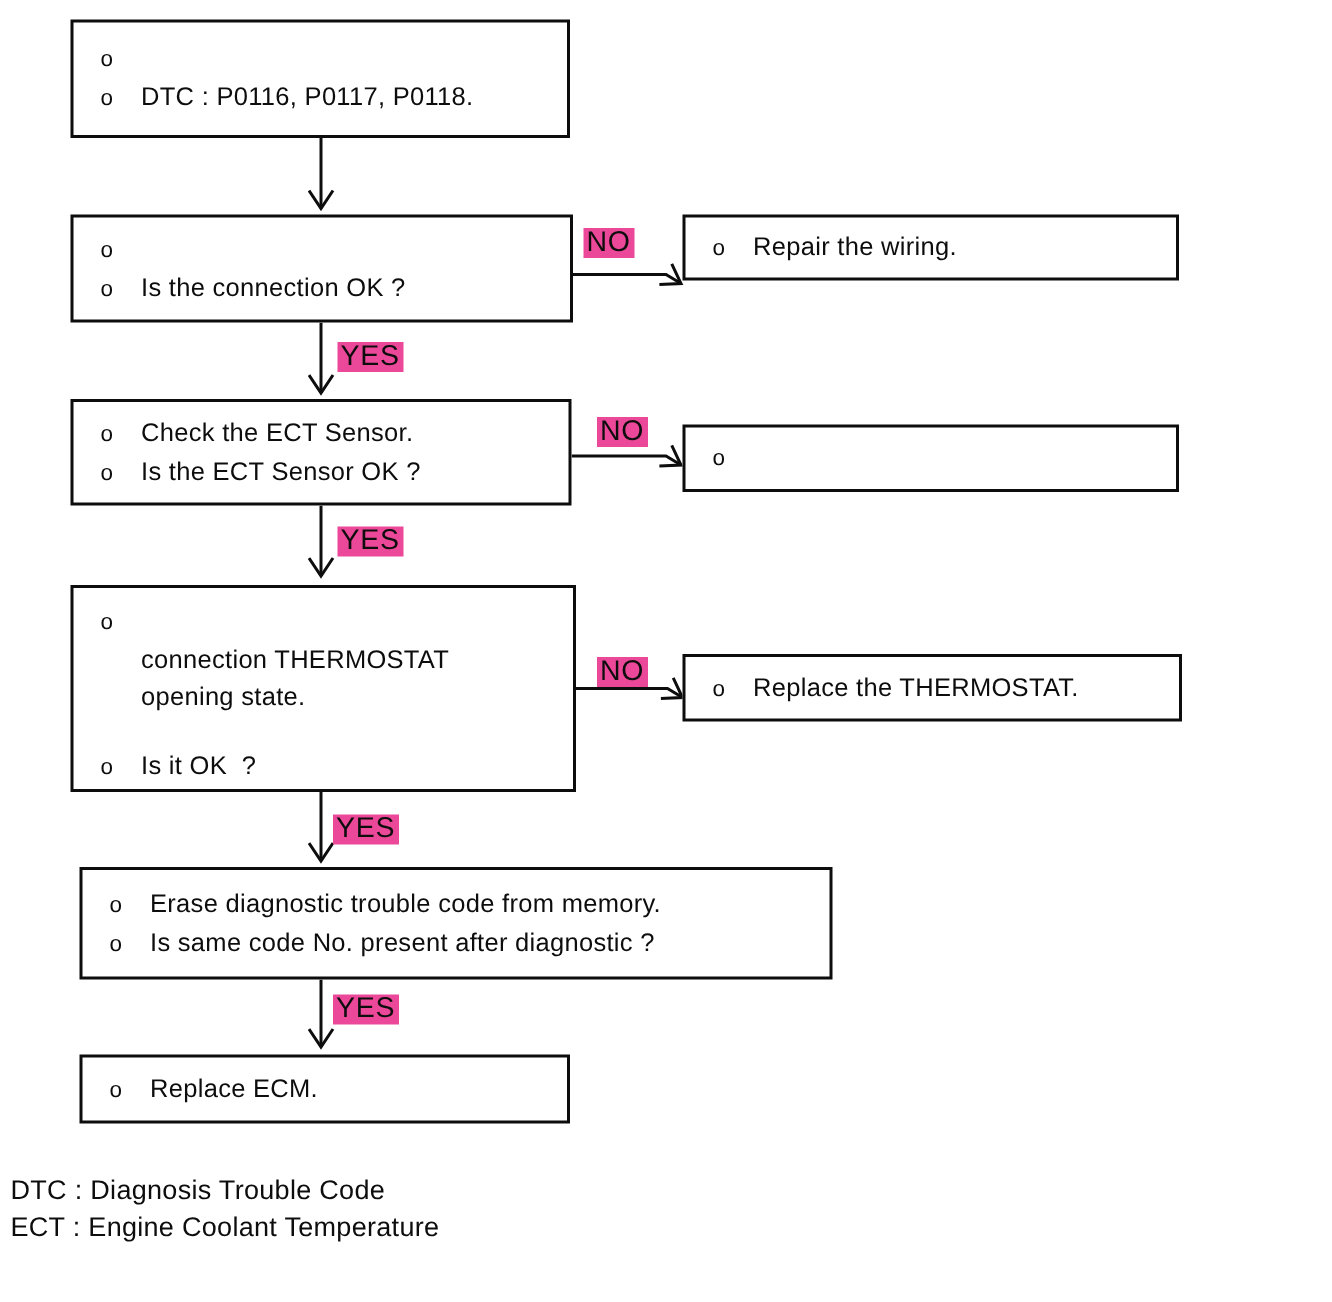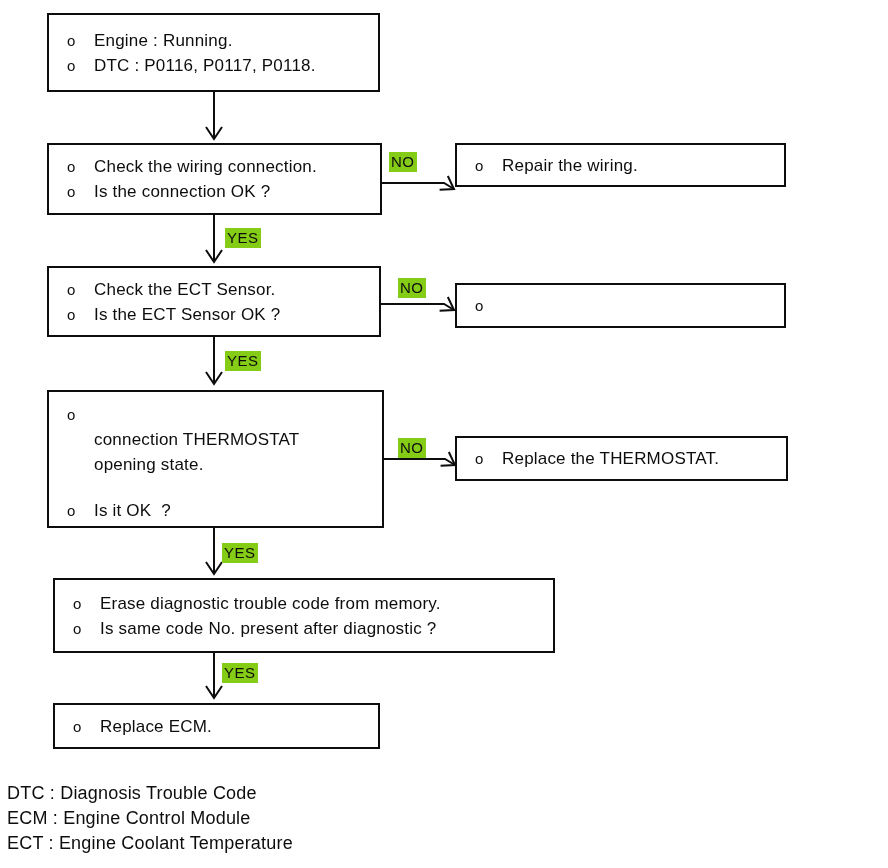"Engine : Running." span.txt { html: <span>Engine : Running.</span> -> none }
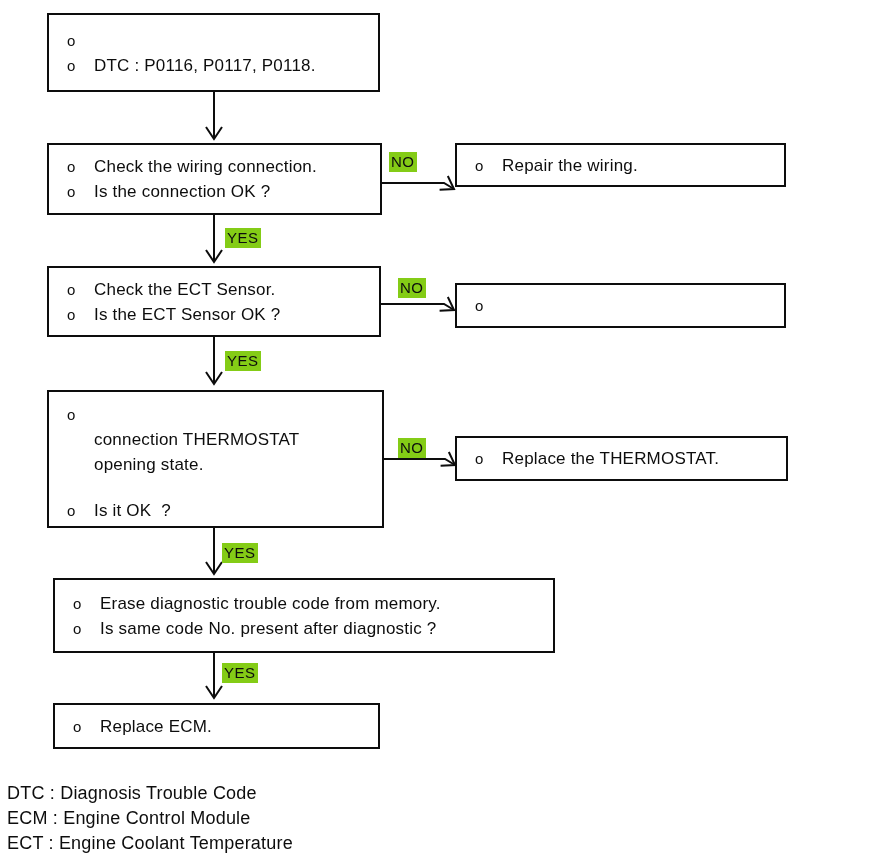"Check the wiring connection." span.txt { html: <span>Check the wiring connection.</span> -> none }
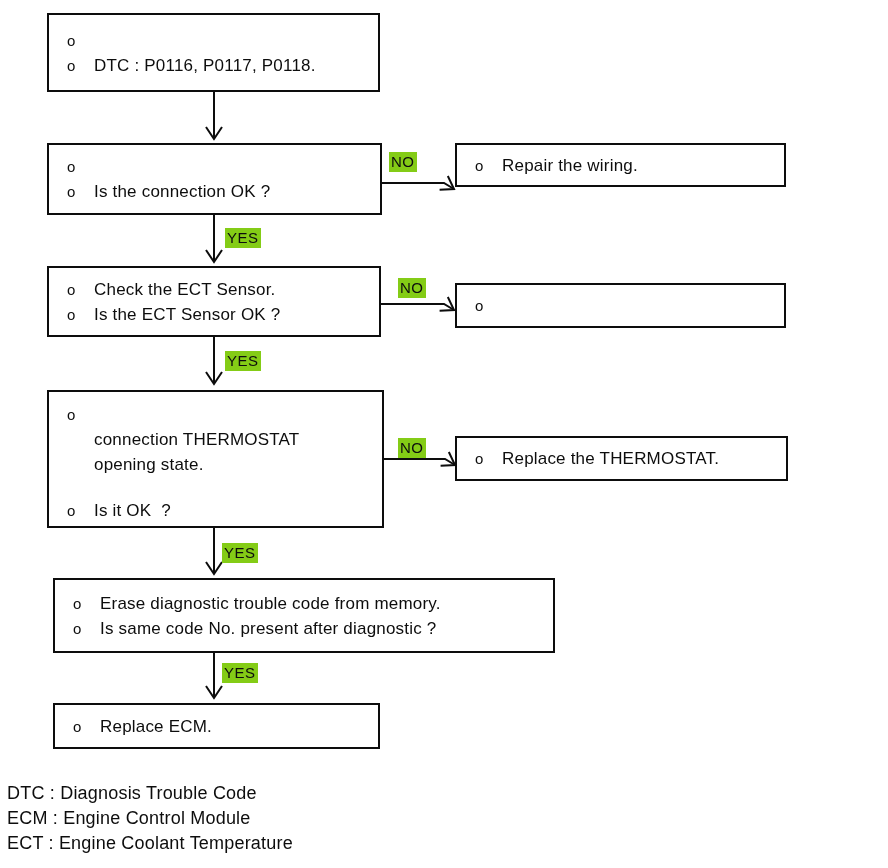"NO" .lbl { background: #84cc16 -> #ec4899; font-size: 15px -> 19px }
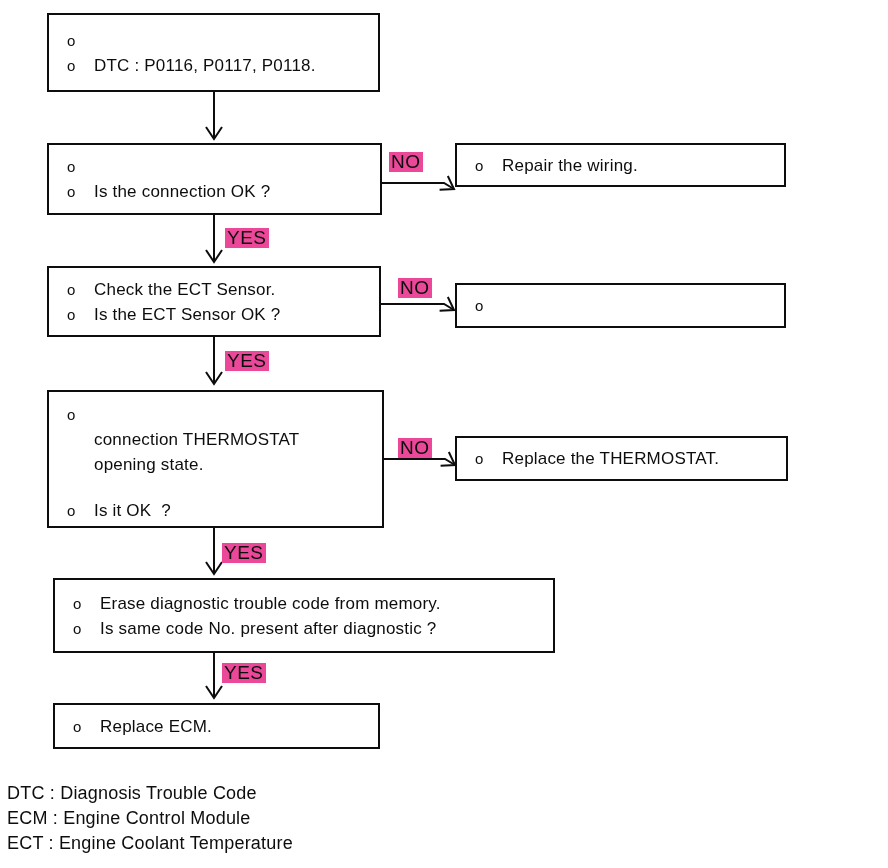"ECM : Engine Control Module" div { html: <div>ECM : Engine Control Module</div> -> none }
